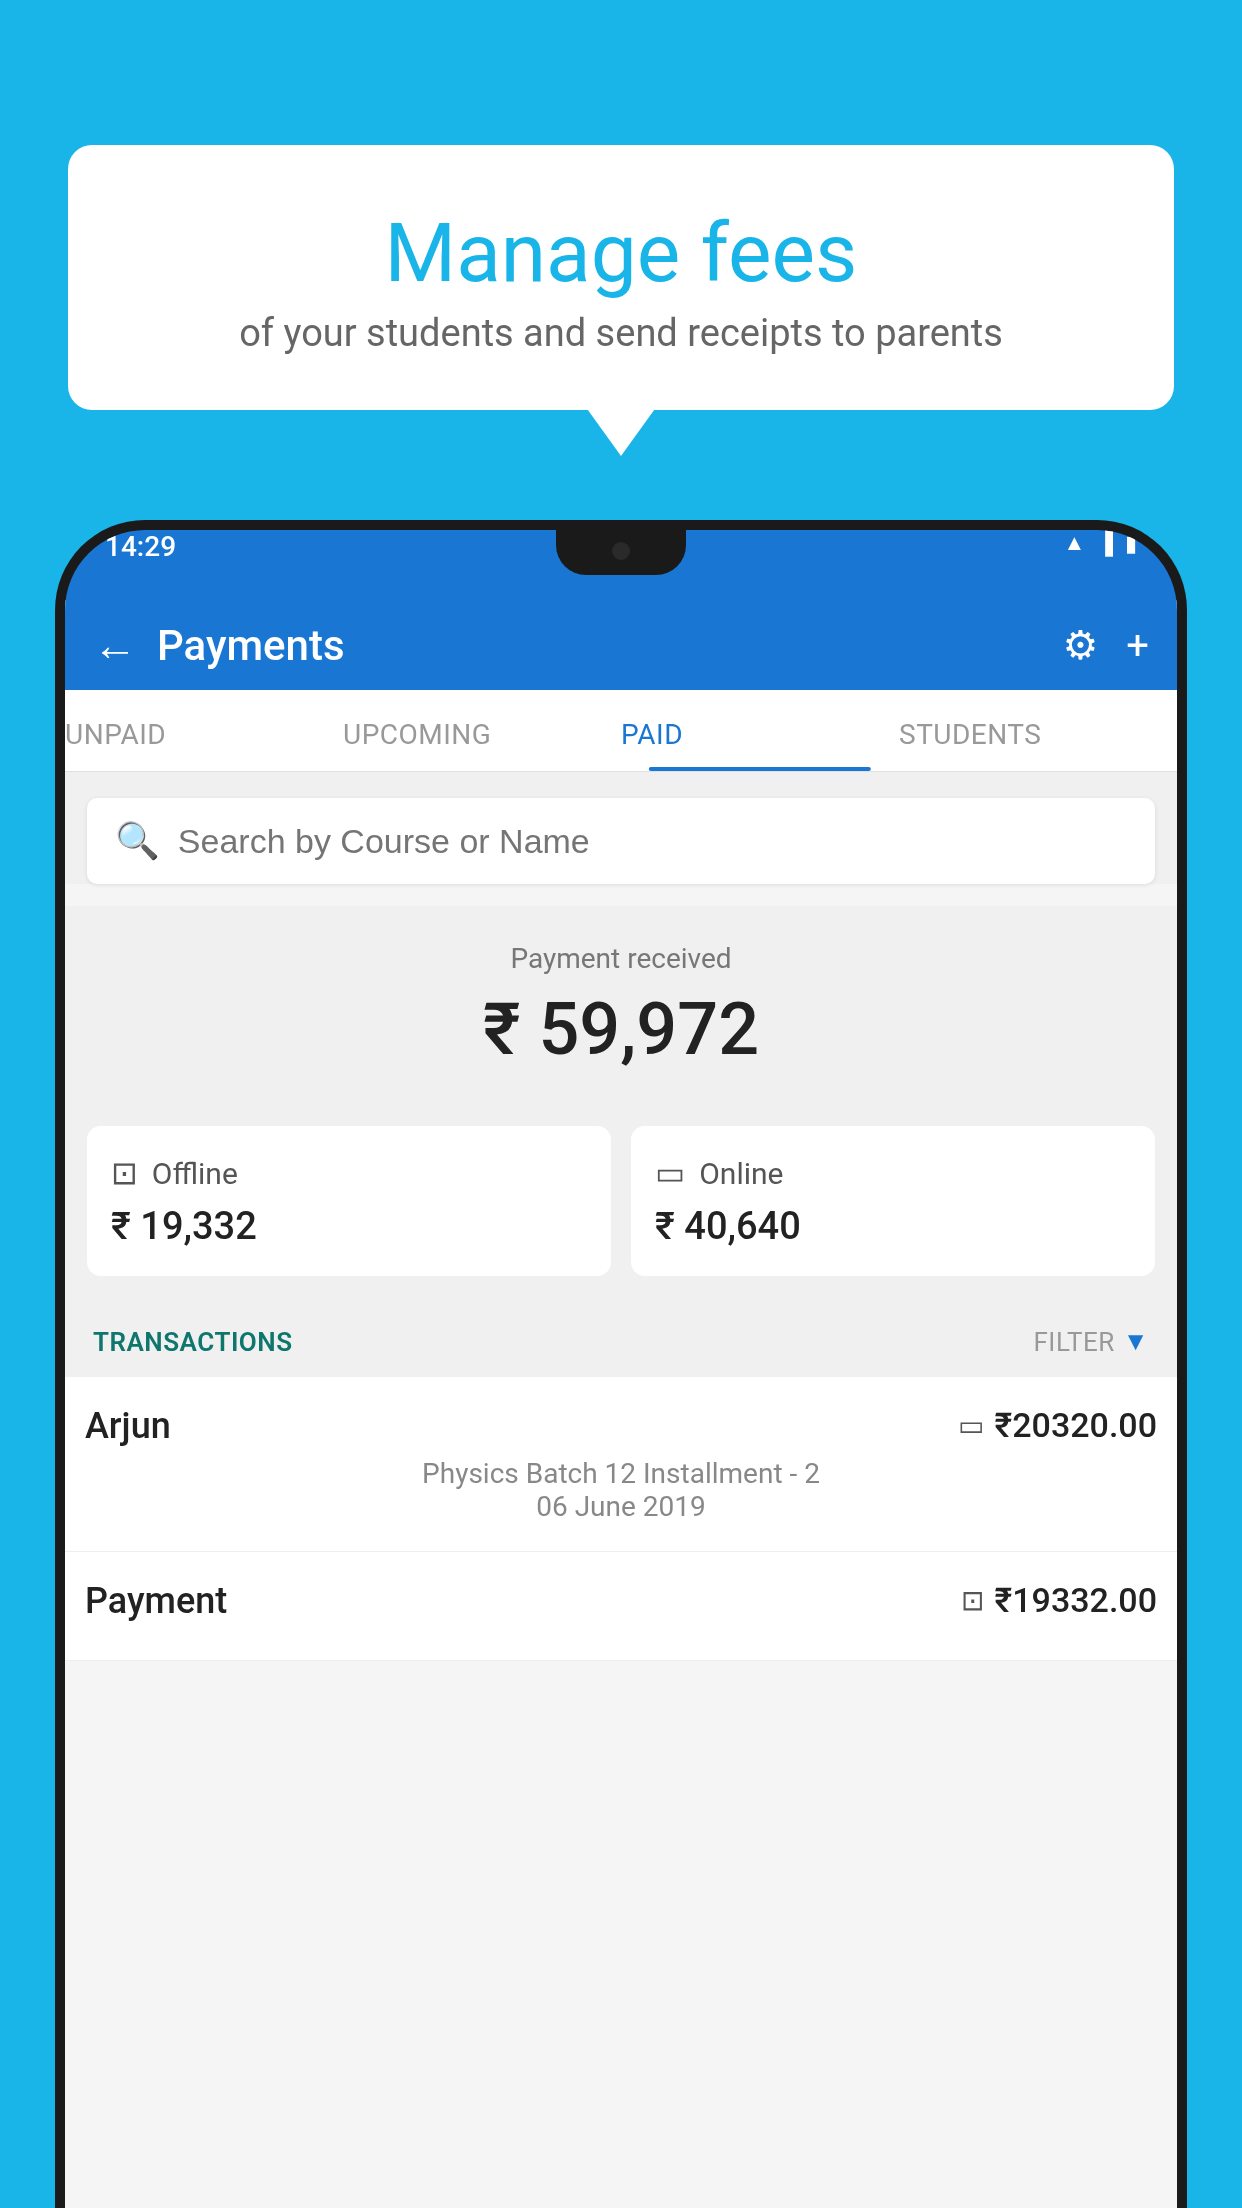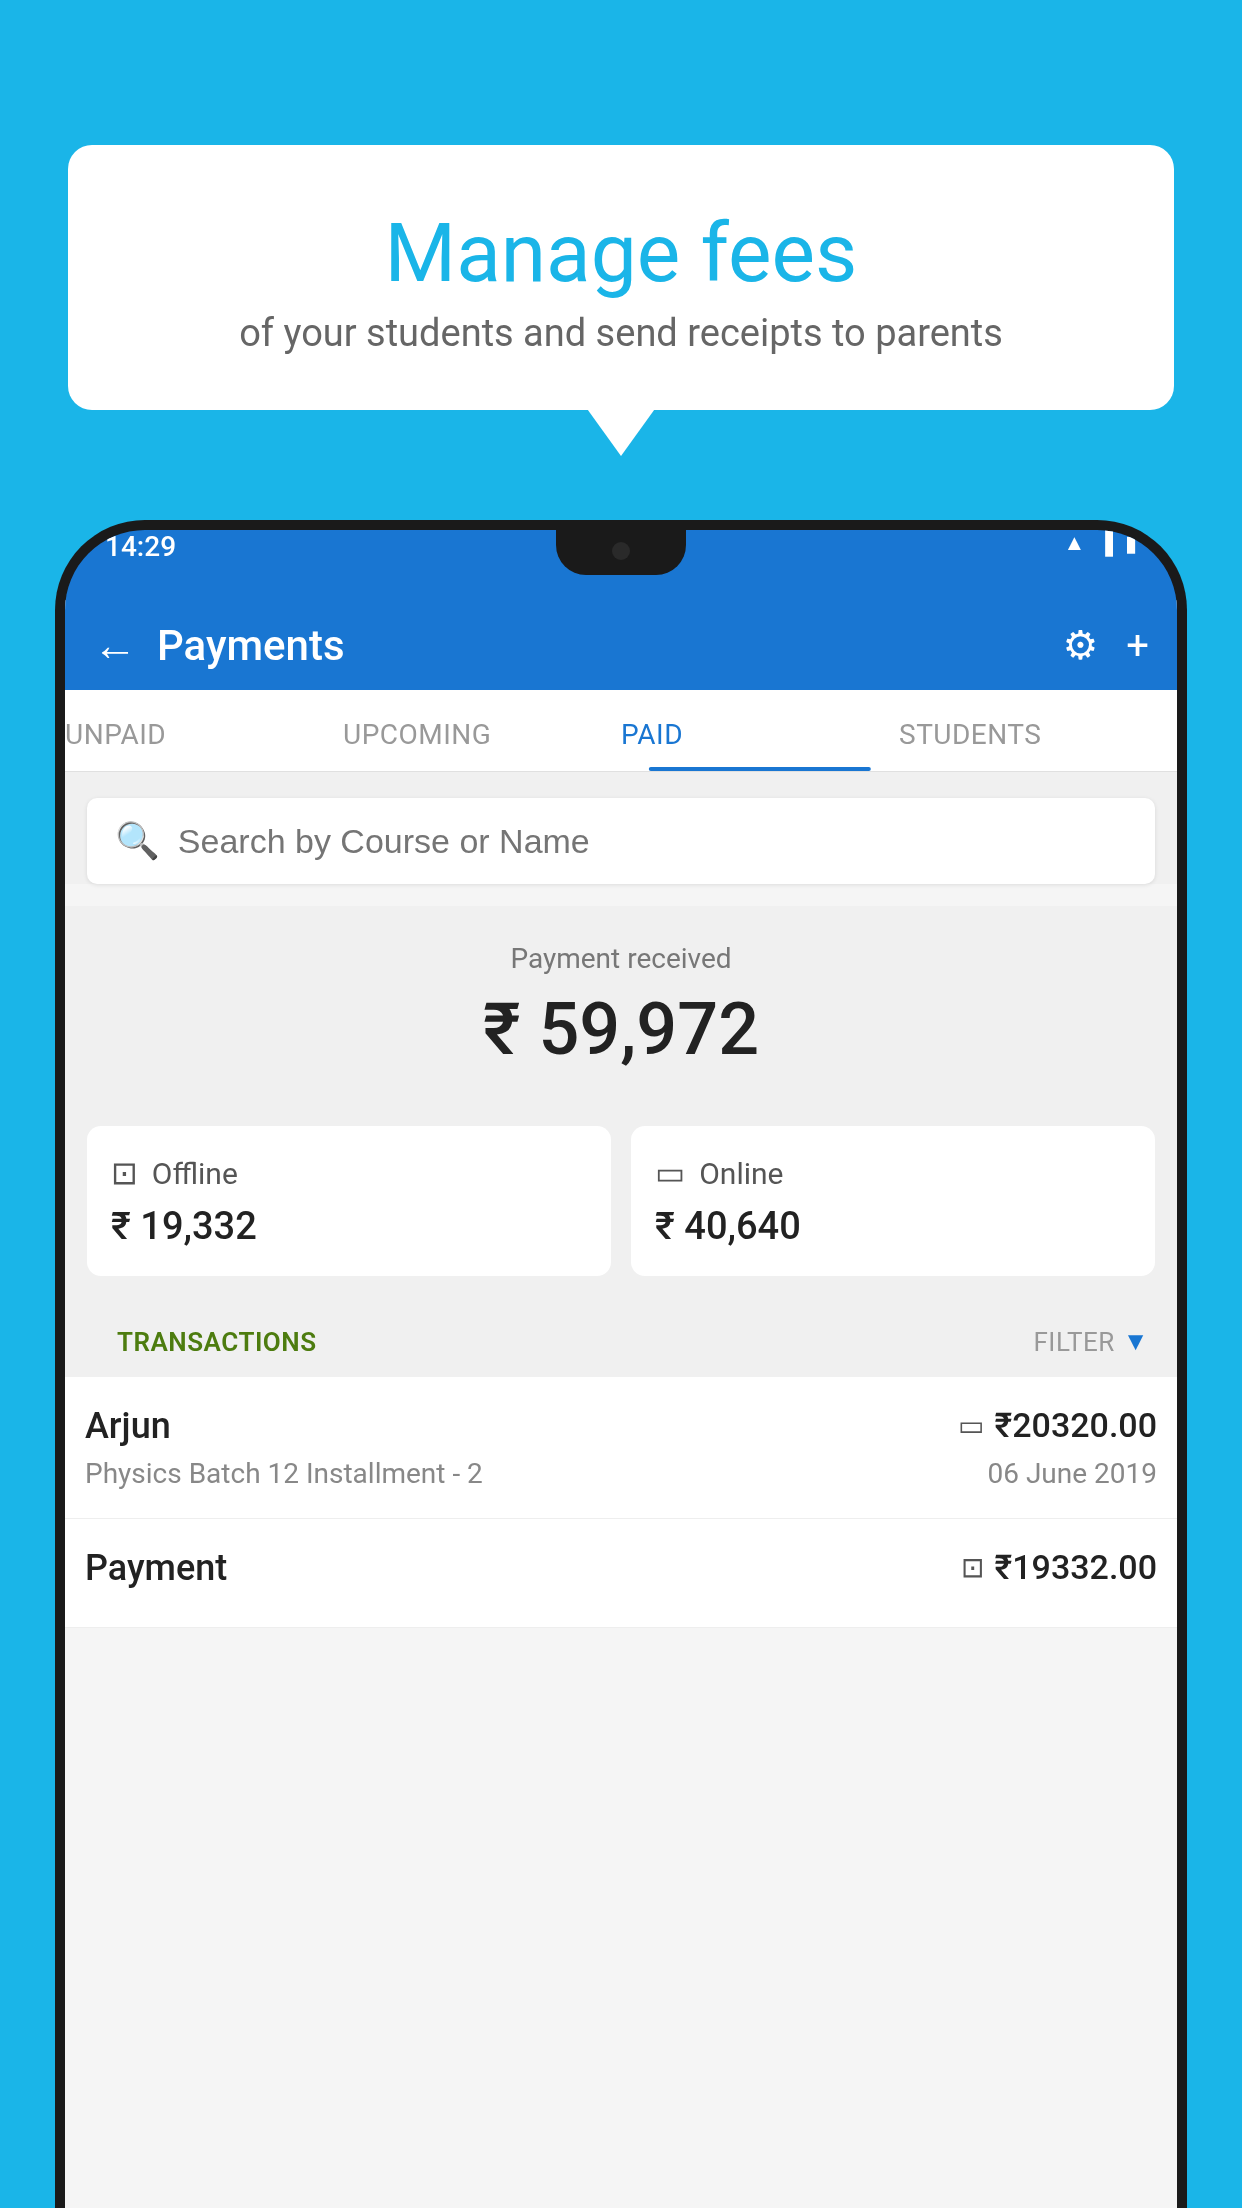"TRANSACTIONS" .transactions-label { color: #4d7c0f -> #0f766e; margin-left: 24px -> none }
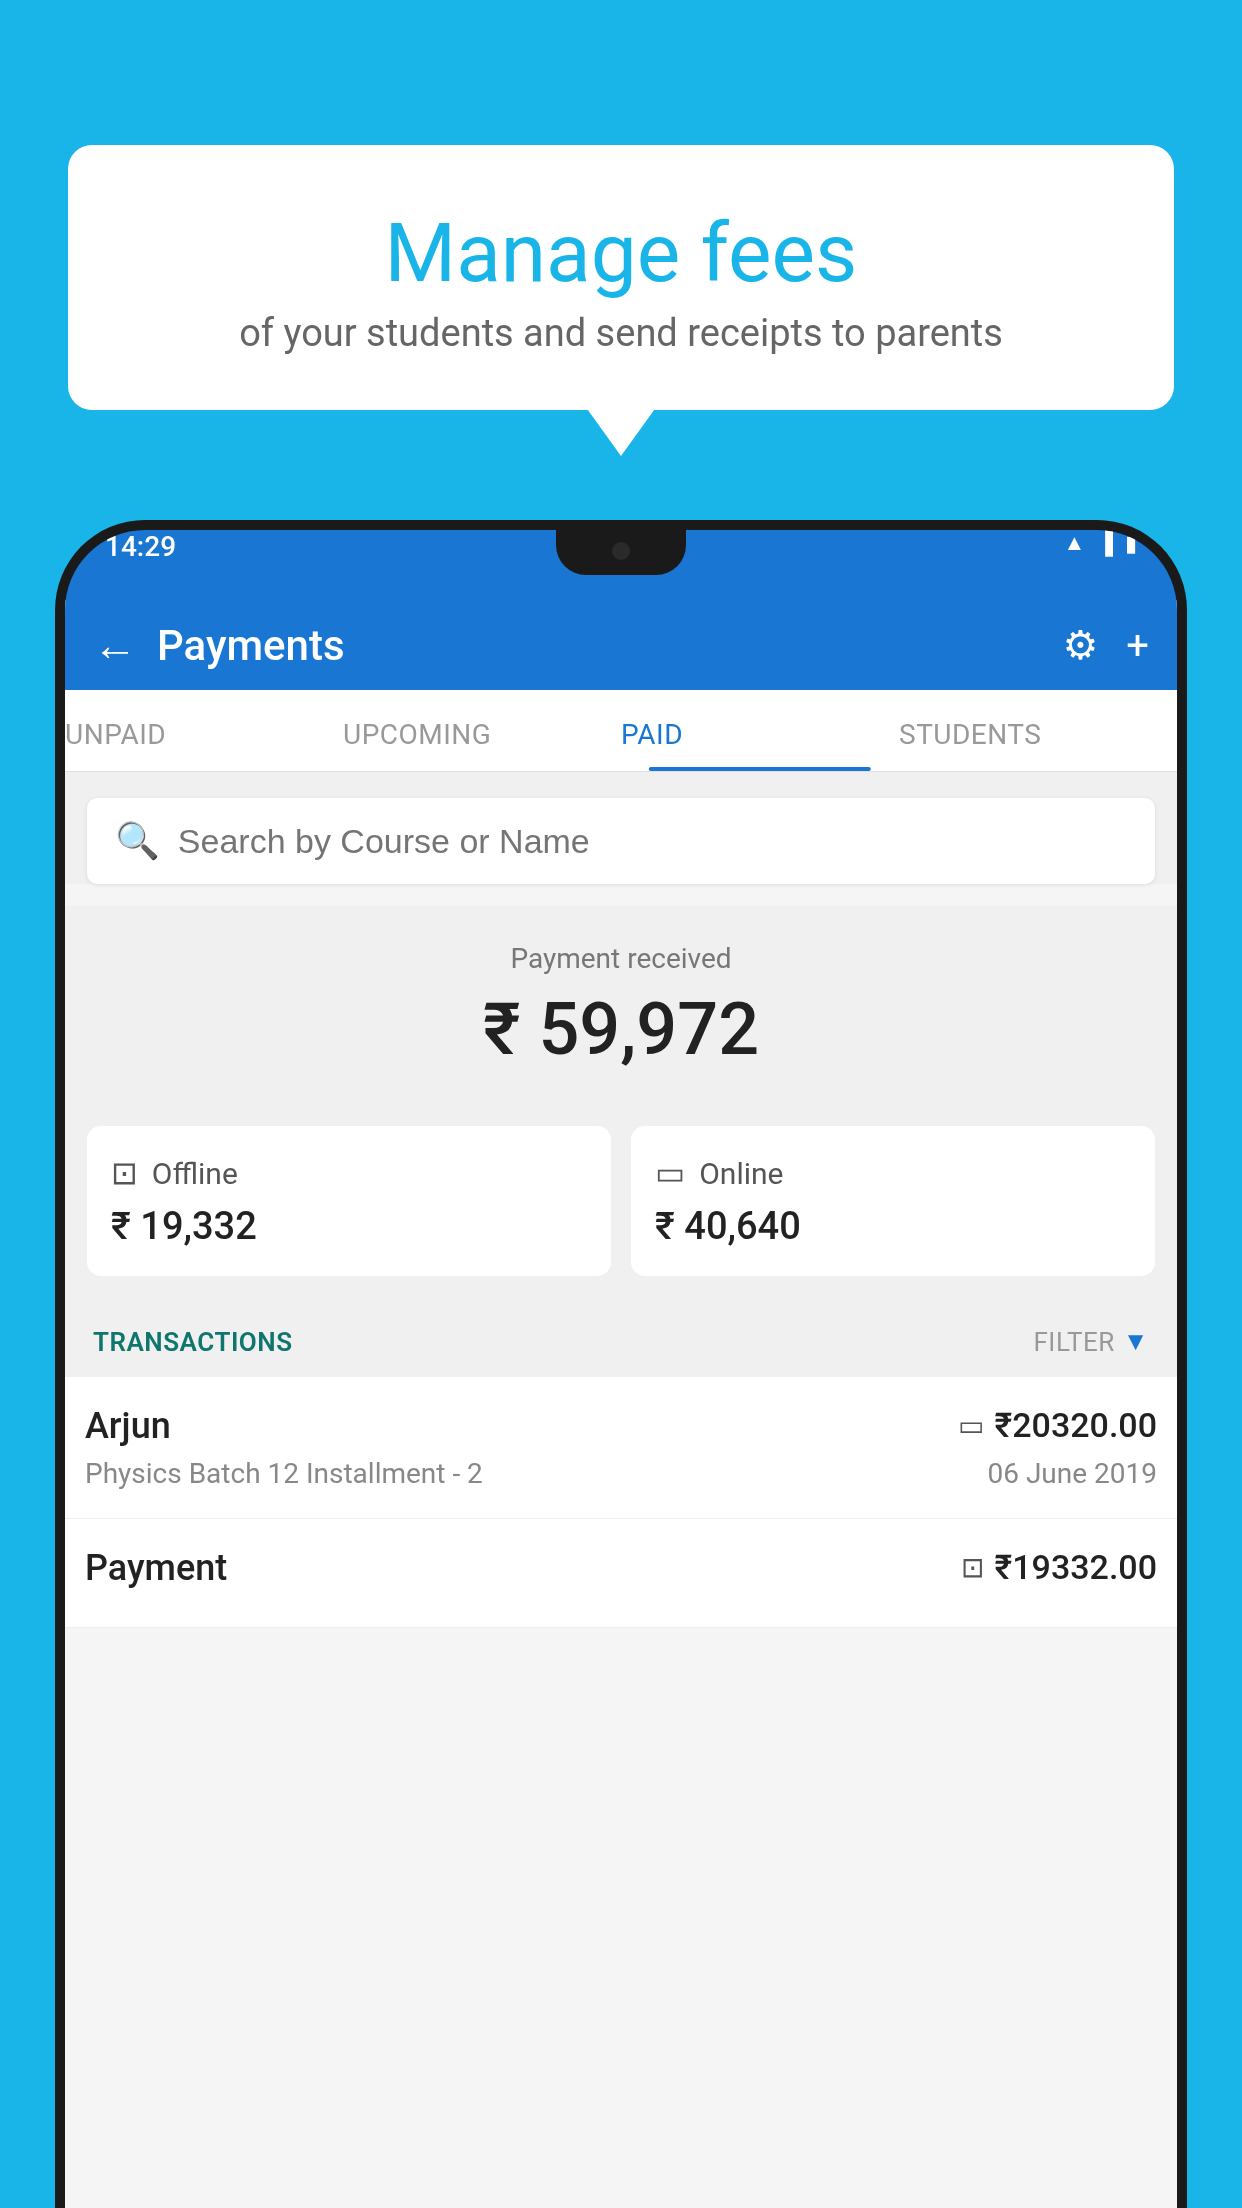"Physics Batch 12 Installment -" .transaction-detail { flex-direction: none -> column; justify-content: space-between -> none }
